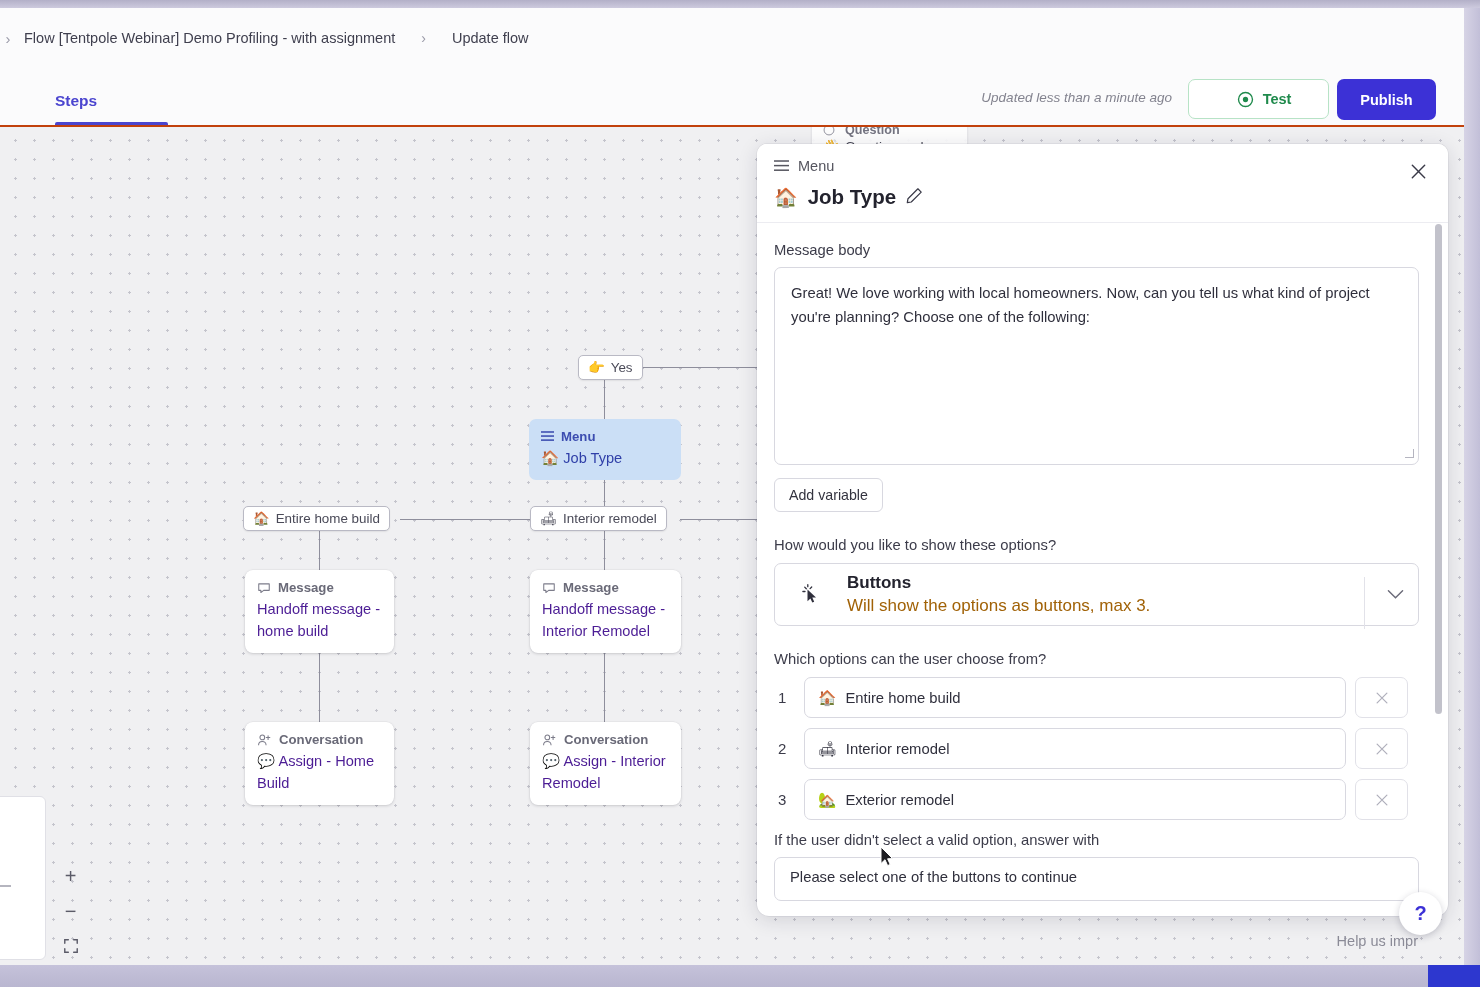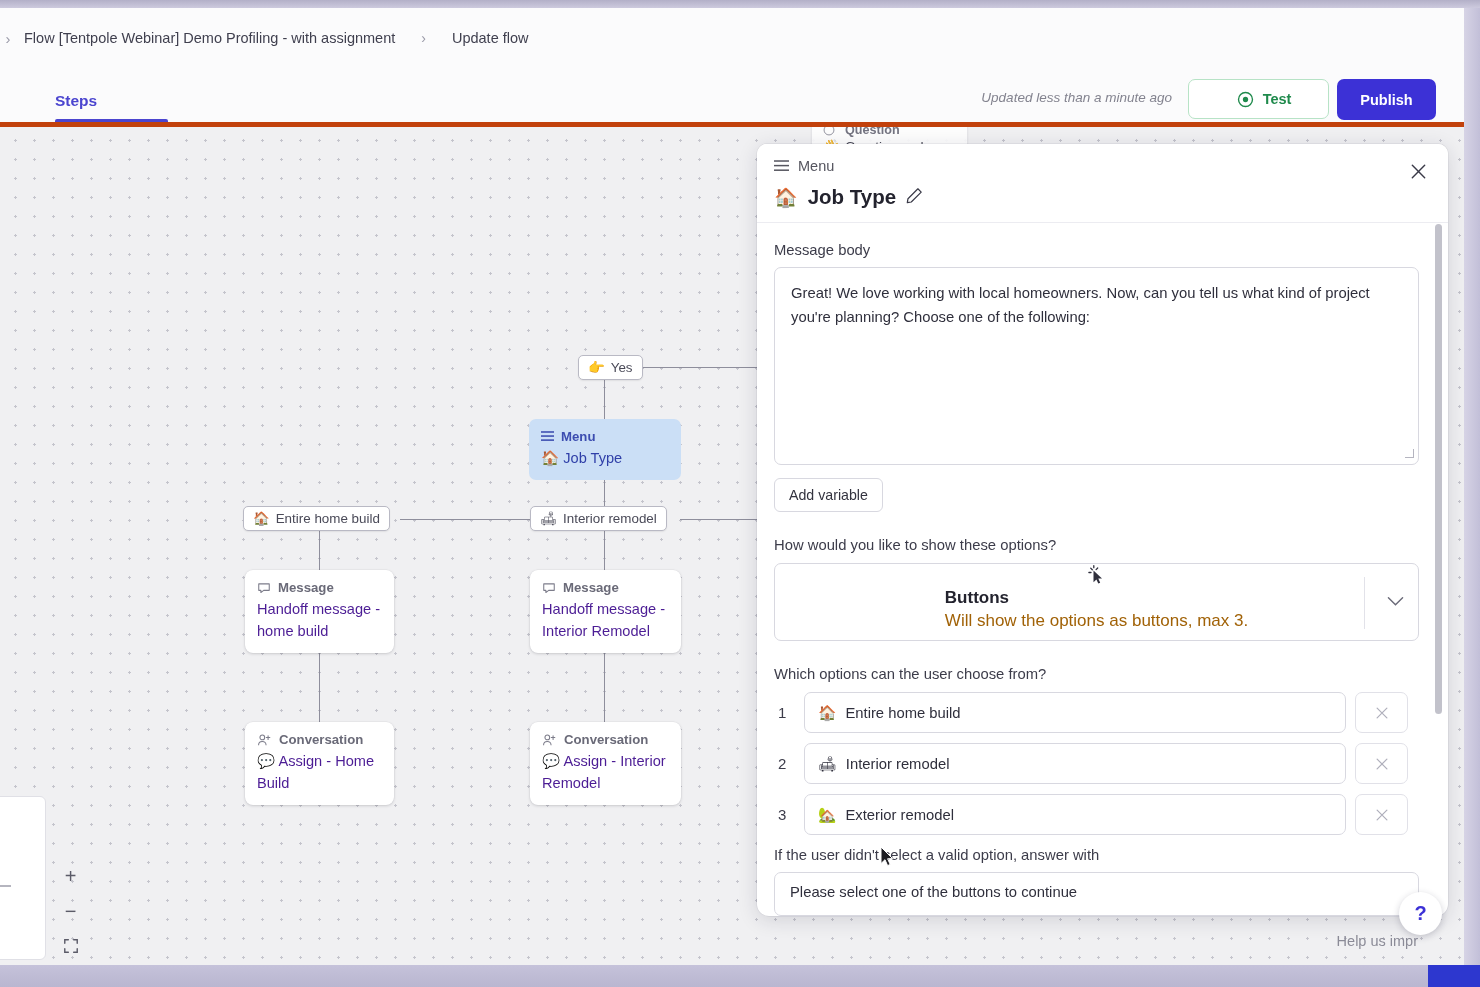"Steps" .tabrow { border-bottom: 5px solid #c2410c -> 2px solid #c2410c }
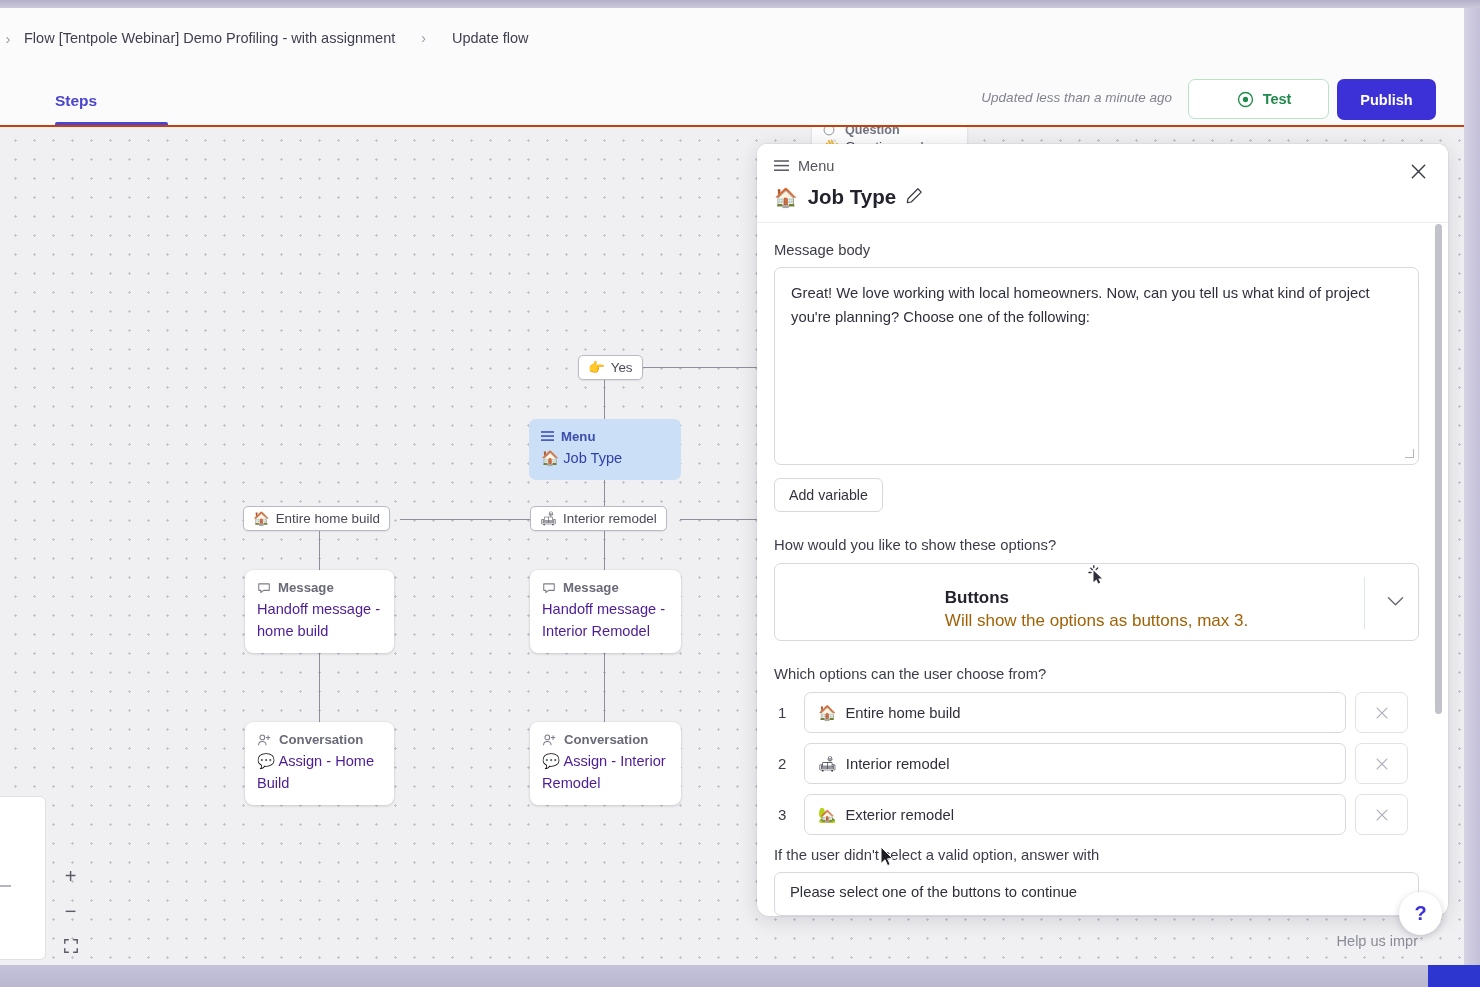"Buttons" .select-box { flex-direction: column -> none; height: 78px -> 63px }
